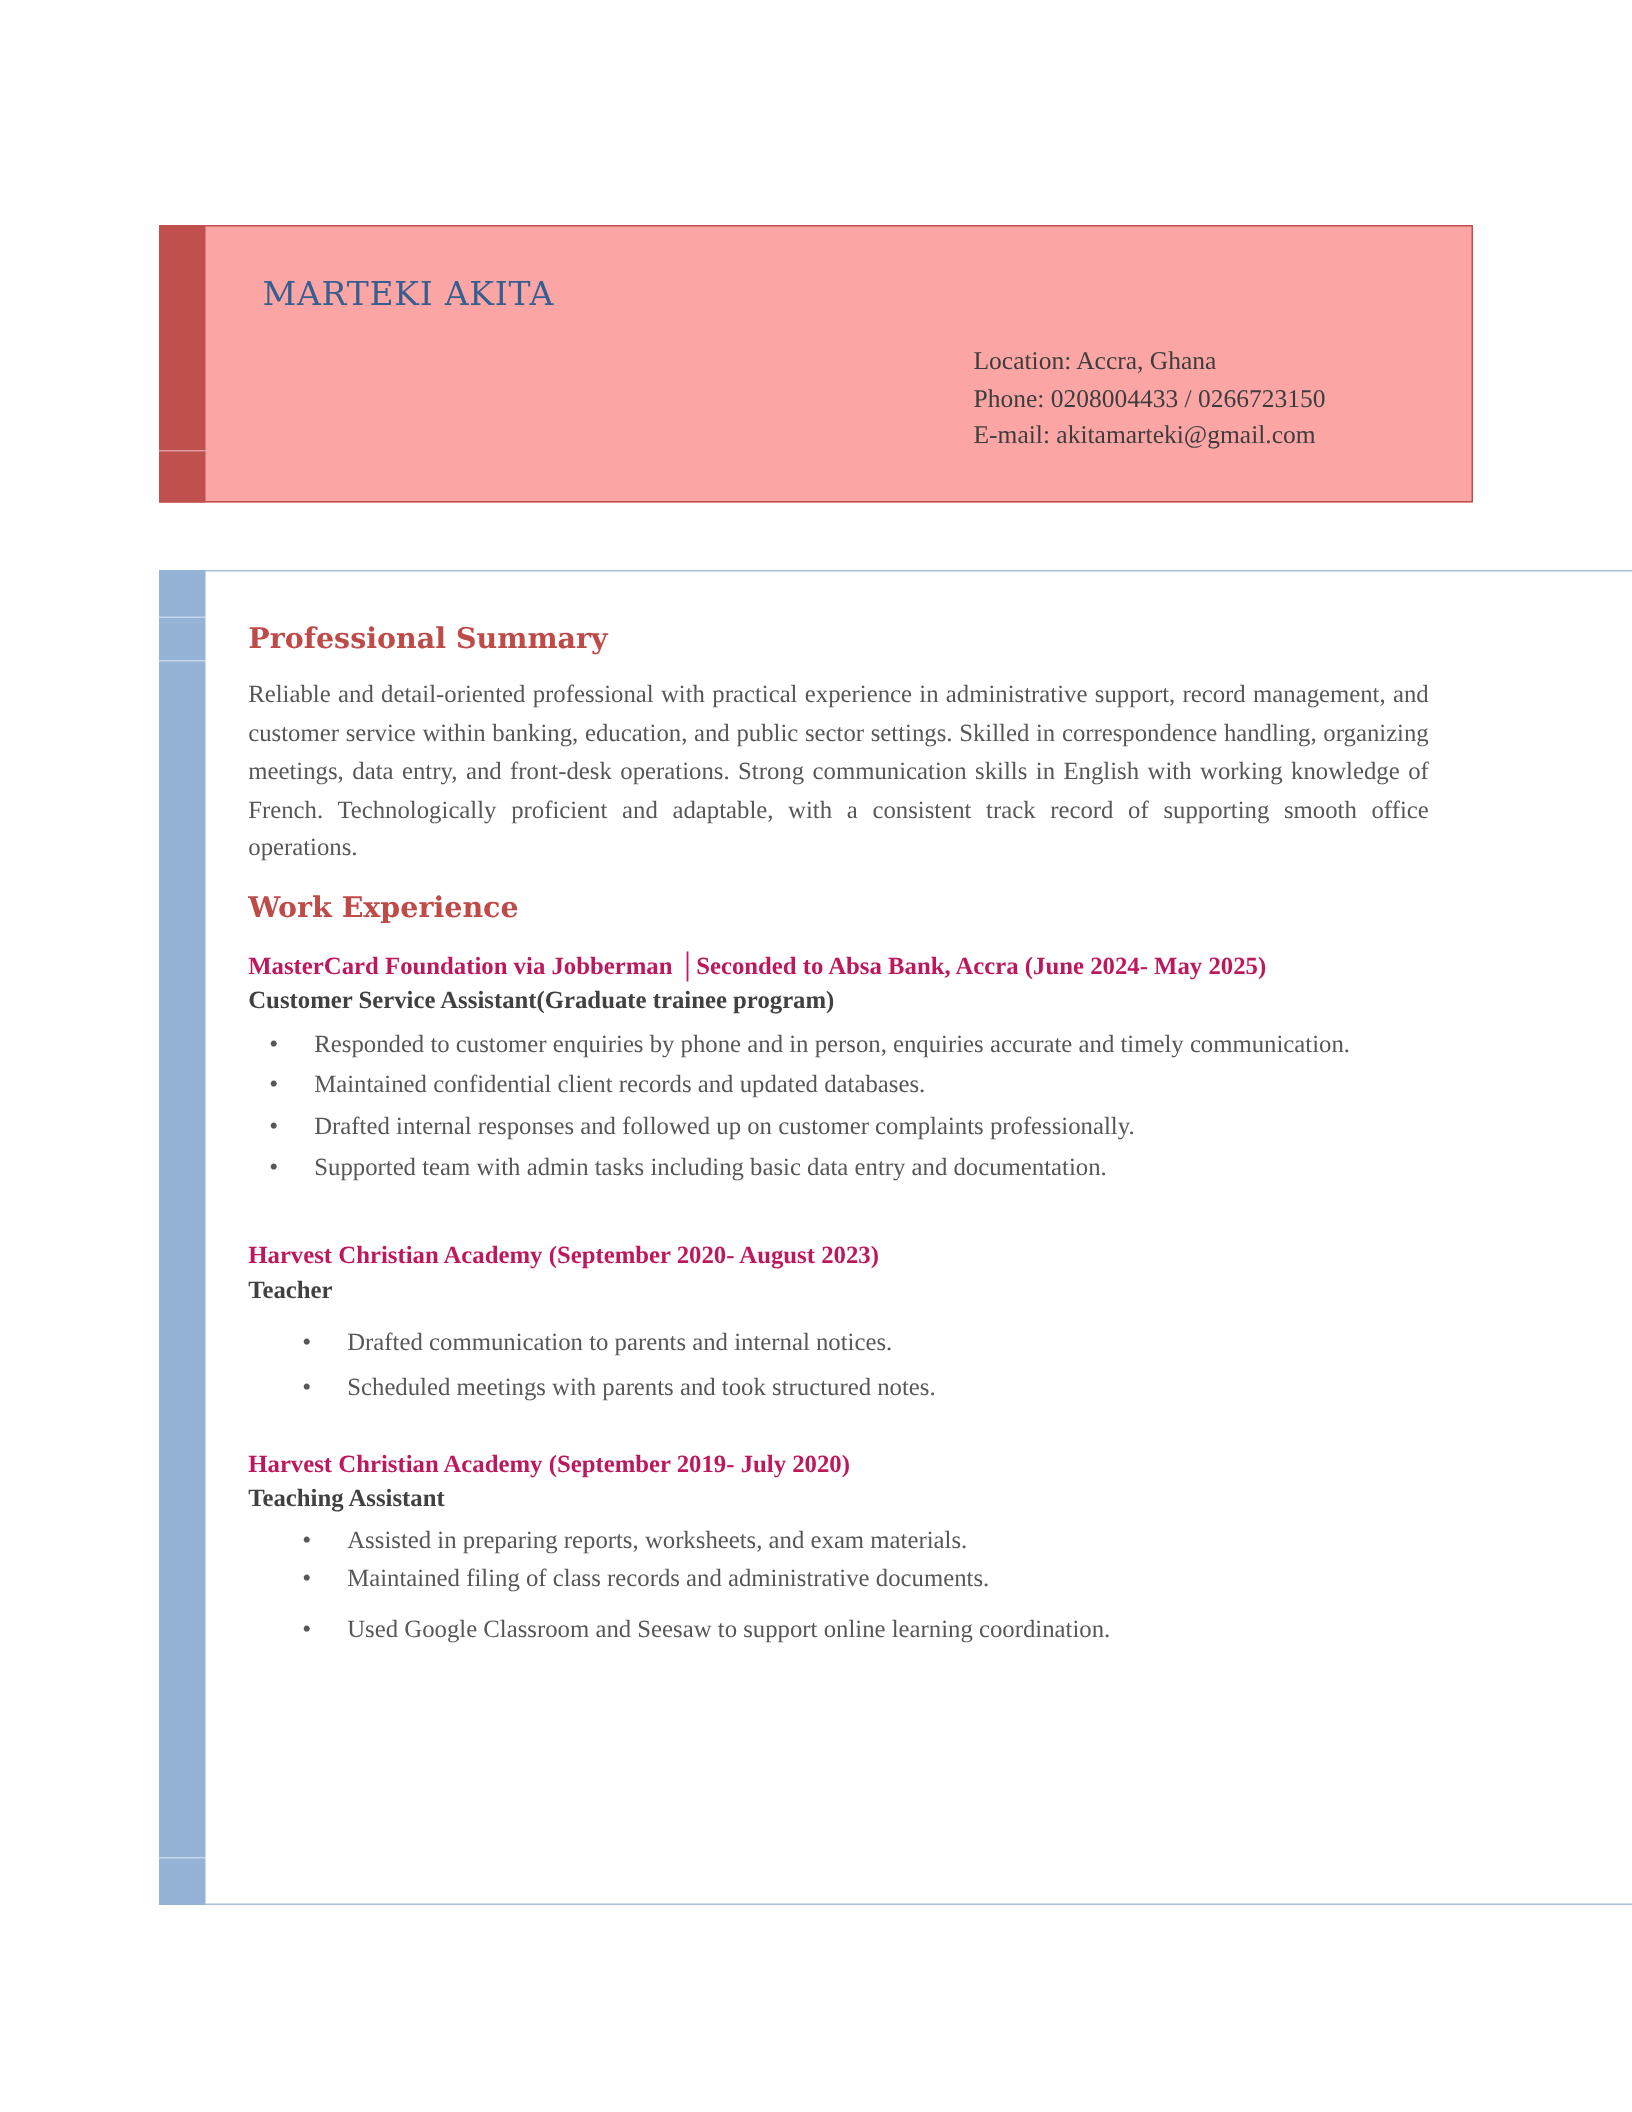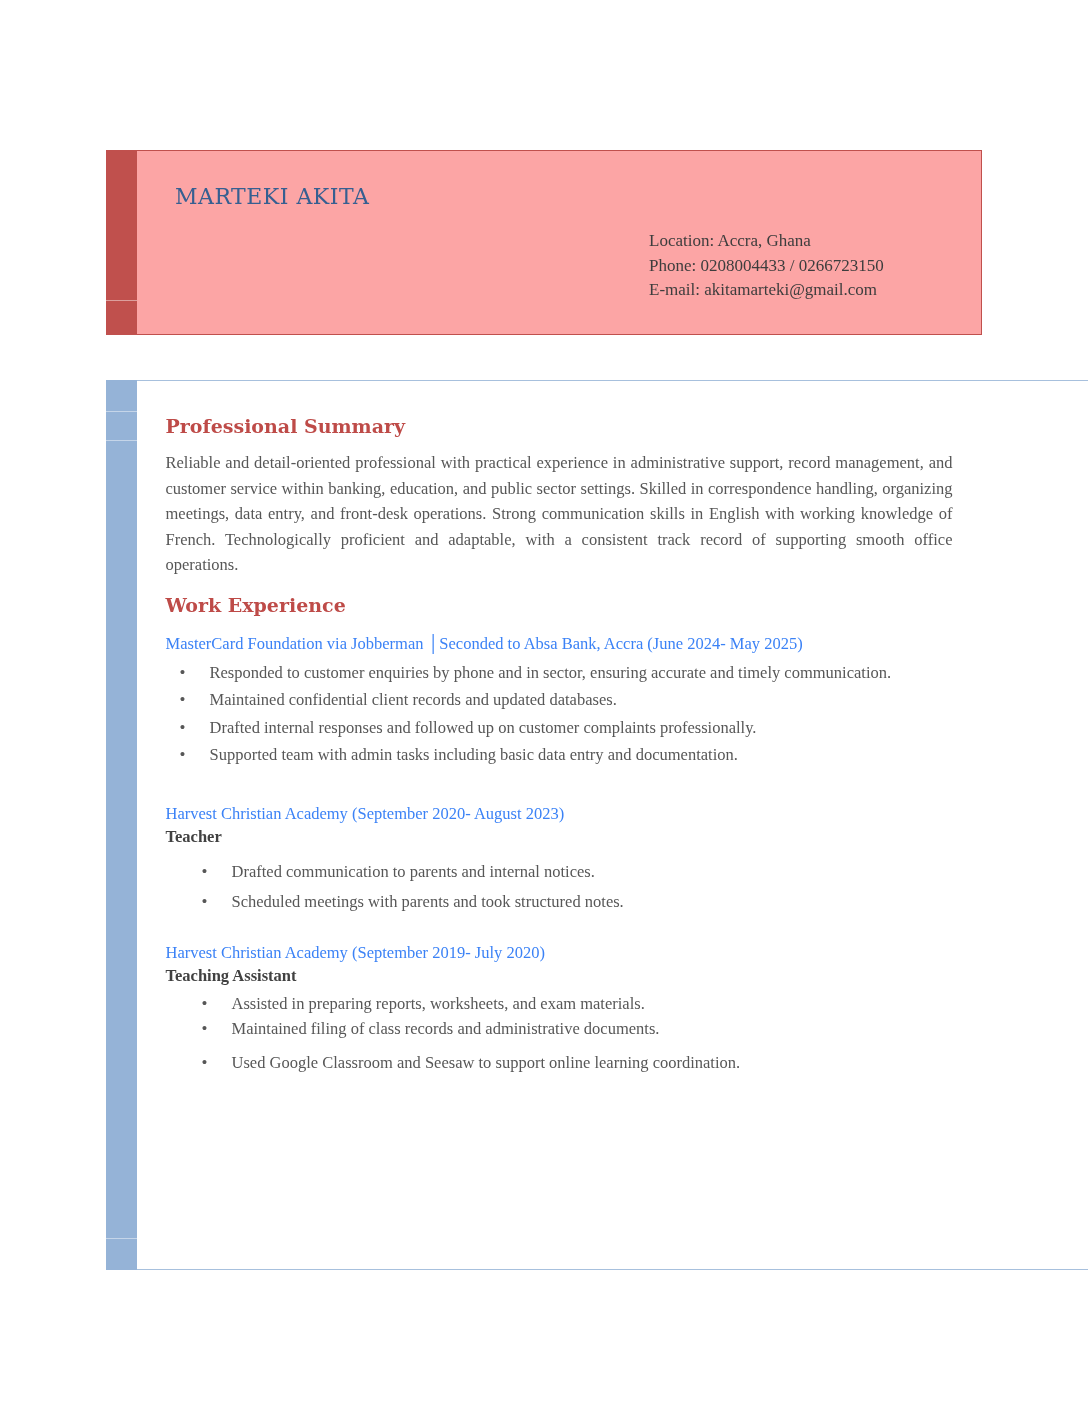"MasterCard Foundation via Jobberman" .company-line { color: #3b82f6 -> #be185d; font-weight: none -> bold }
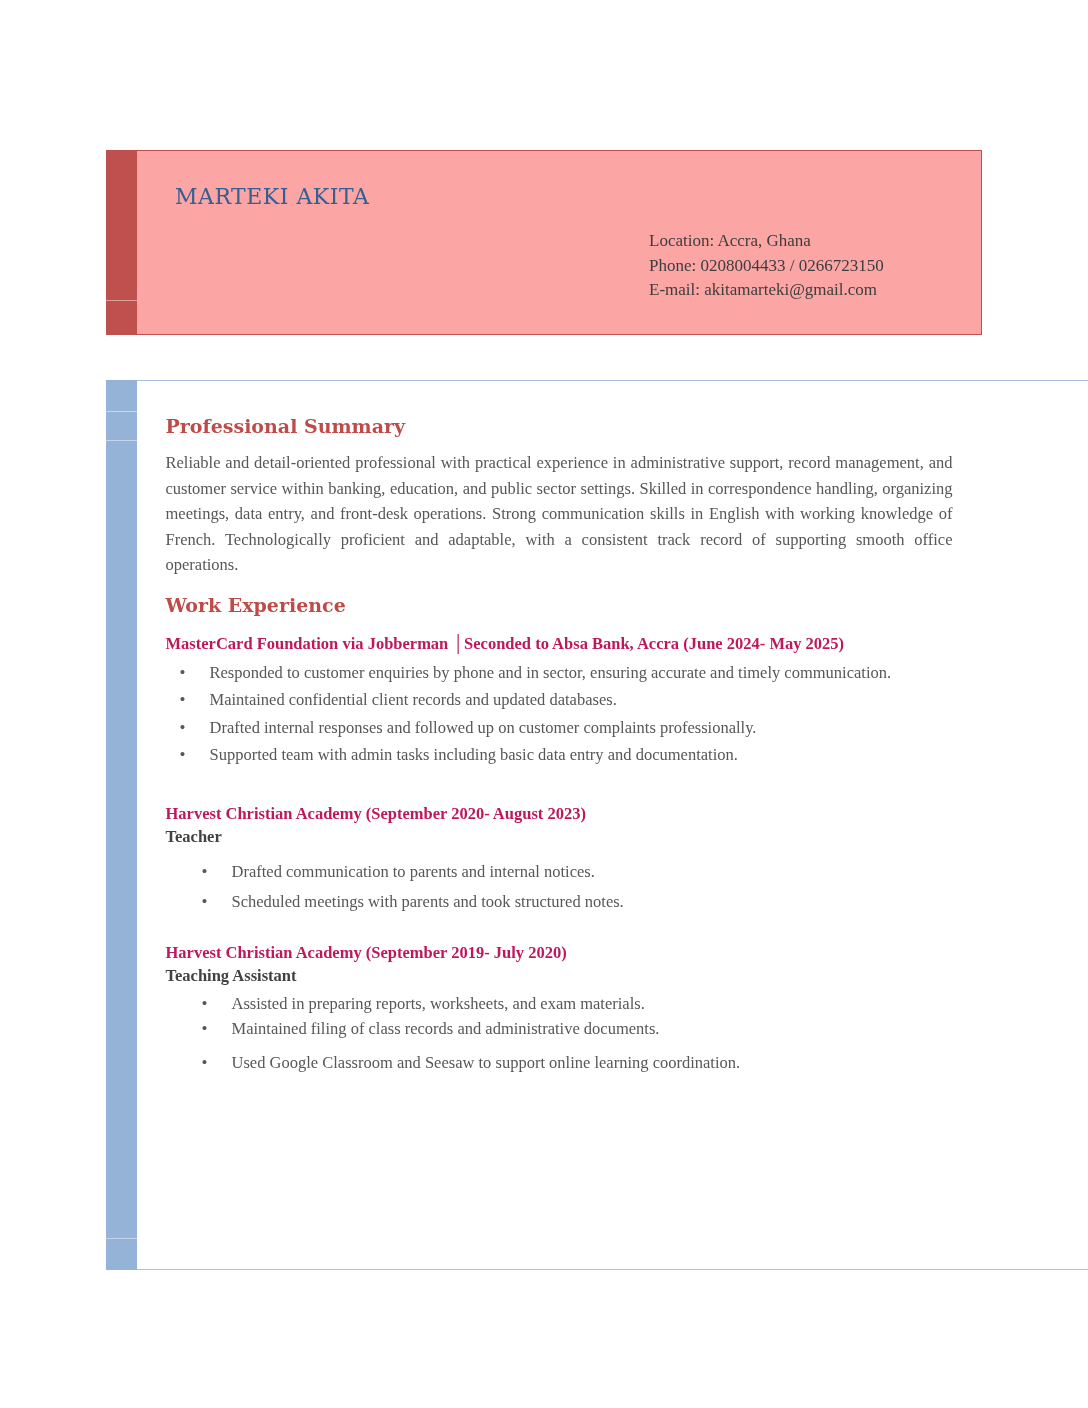"Customer Service Assistant(Graduate" div.job-title { html: none -> <div>Customer Service Assistant(Graduate trainee program)</div> }
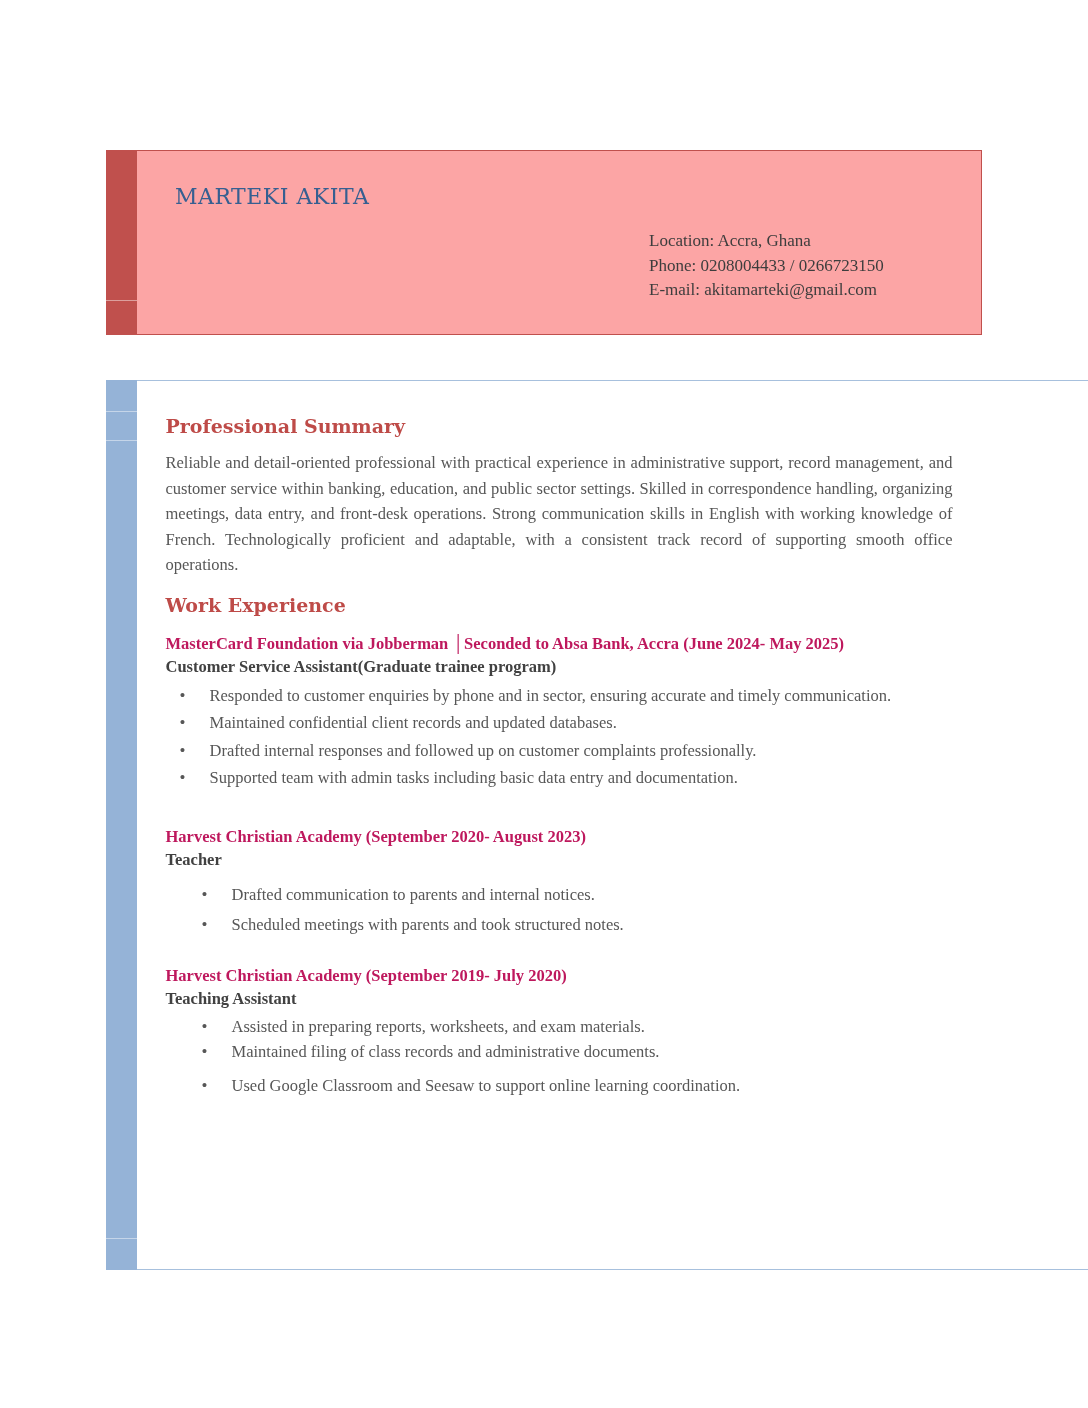"Responded to customer enquiries by" li { text: sector, ensuring -> person, enquiries }
